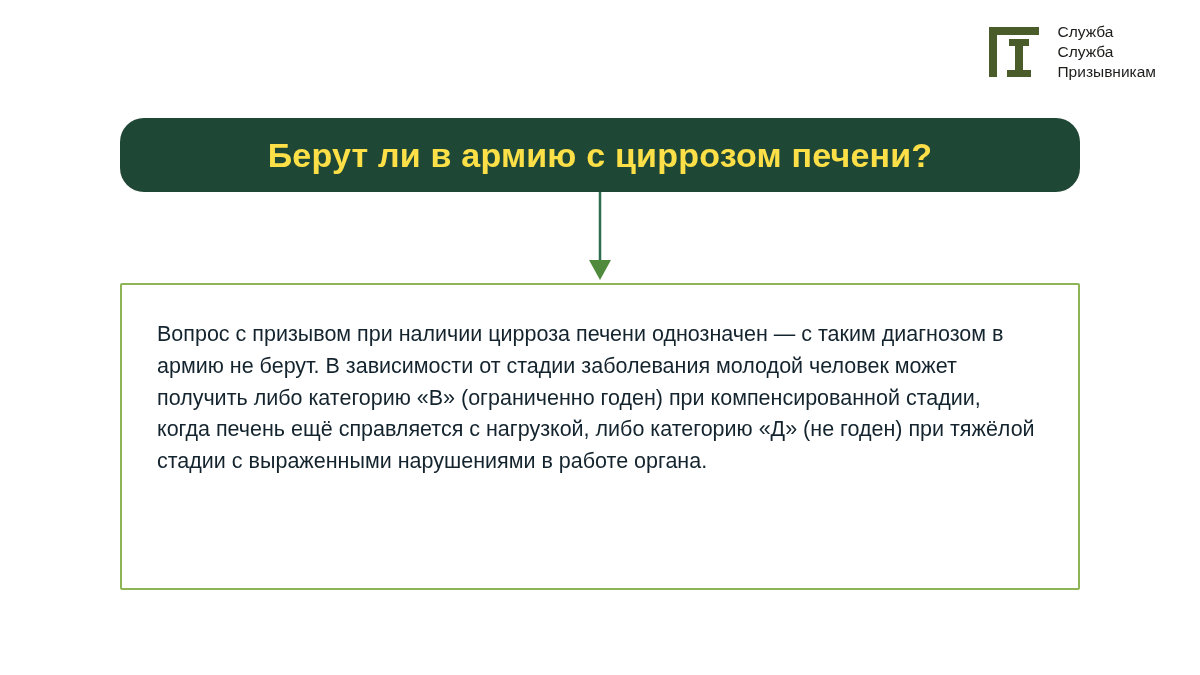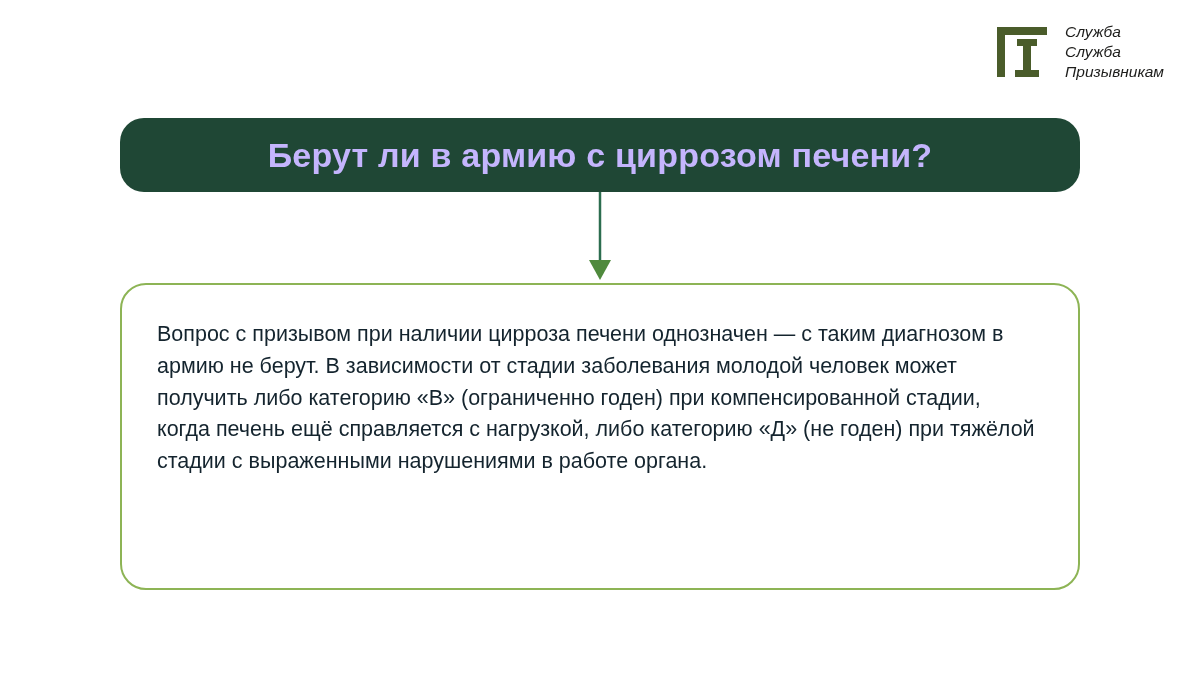"Служба" .logo { font-style: italic -> none; right: 36px -> 44px }
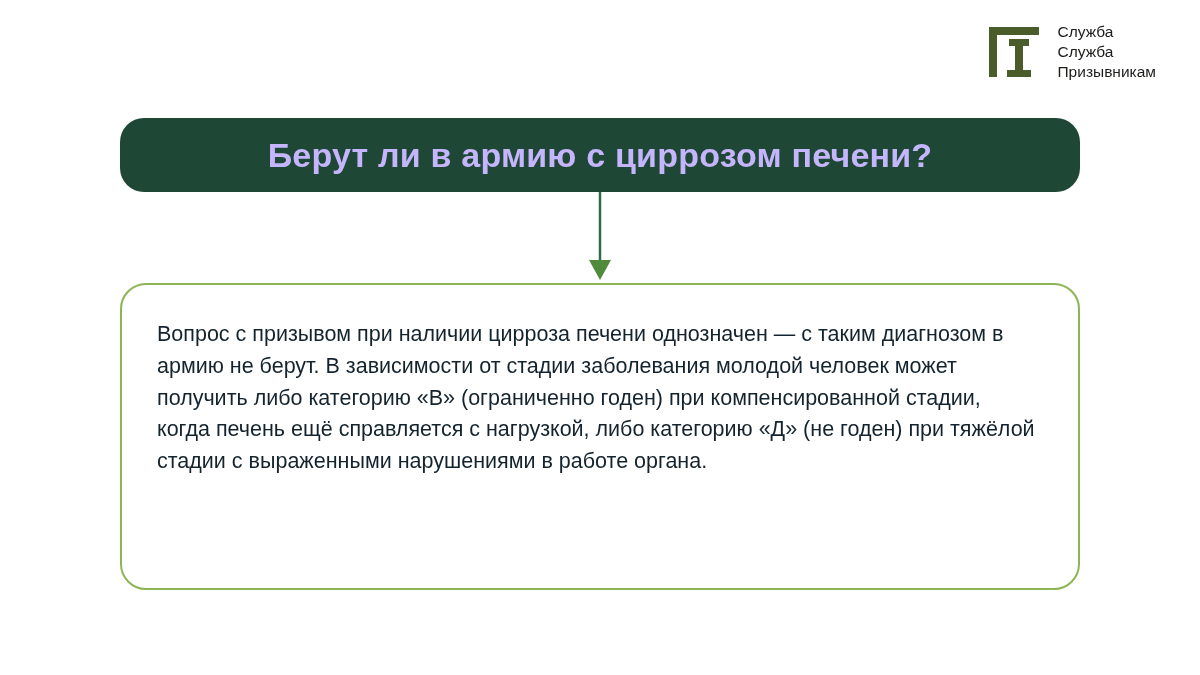"Берут ли в армию с" .title-pill span { color: #c4b5fd -> #fde047 }
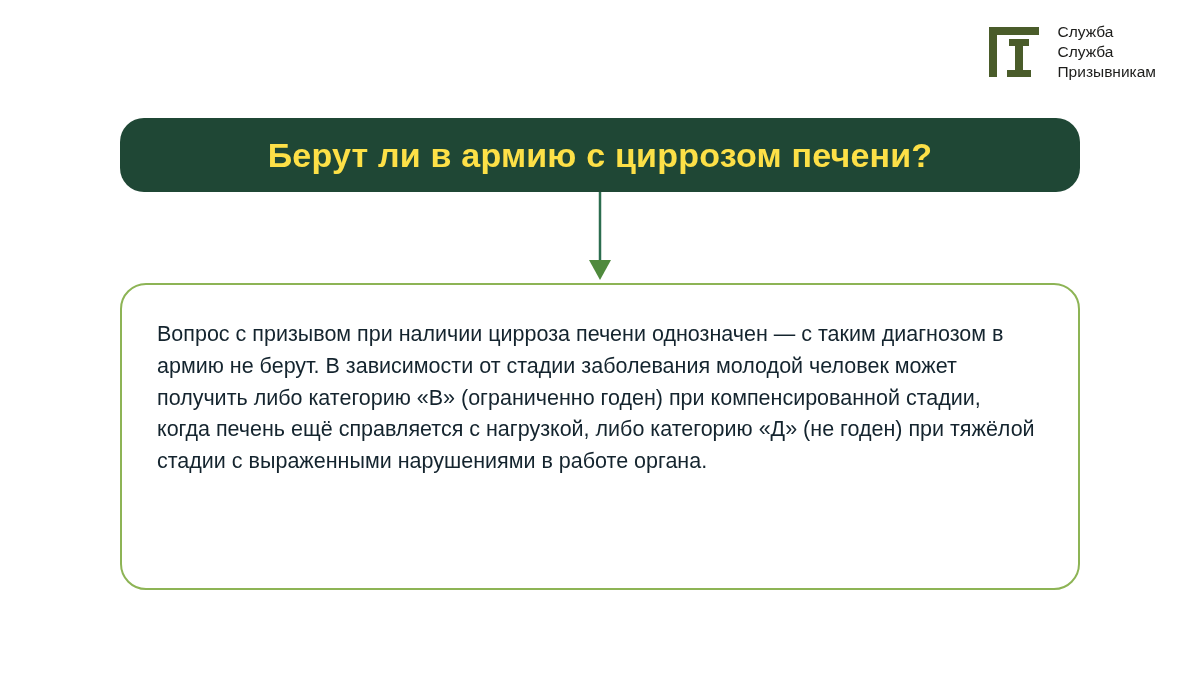"Вопрос с призывом при наличии" .body-card { border-radius: 26px -> 2px }
